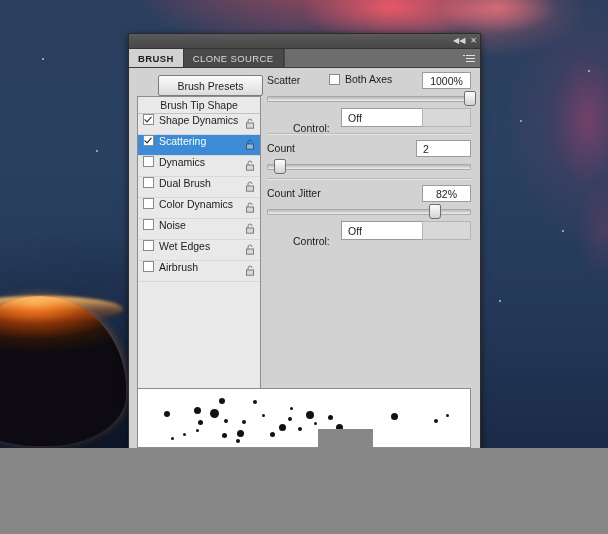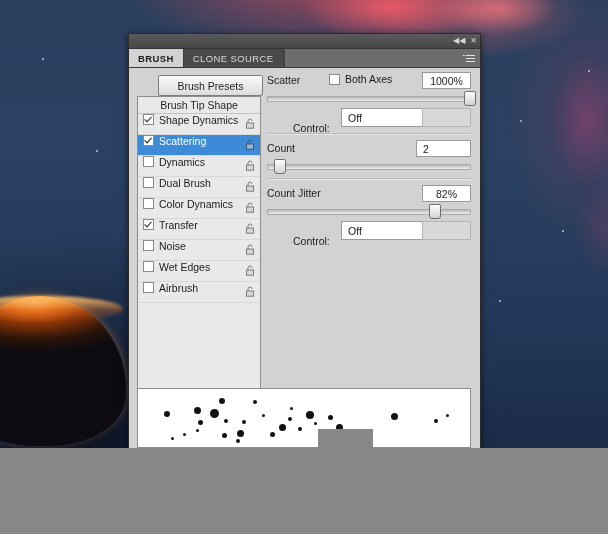"Transfer" div.li { html: <div> <span></span> <span>Transfer</span> <svg> <path></path> <rect></rect> </svg> </div> -> none }
